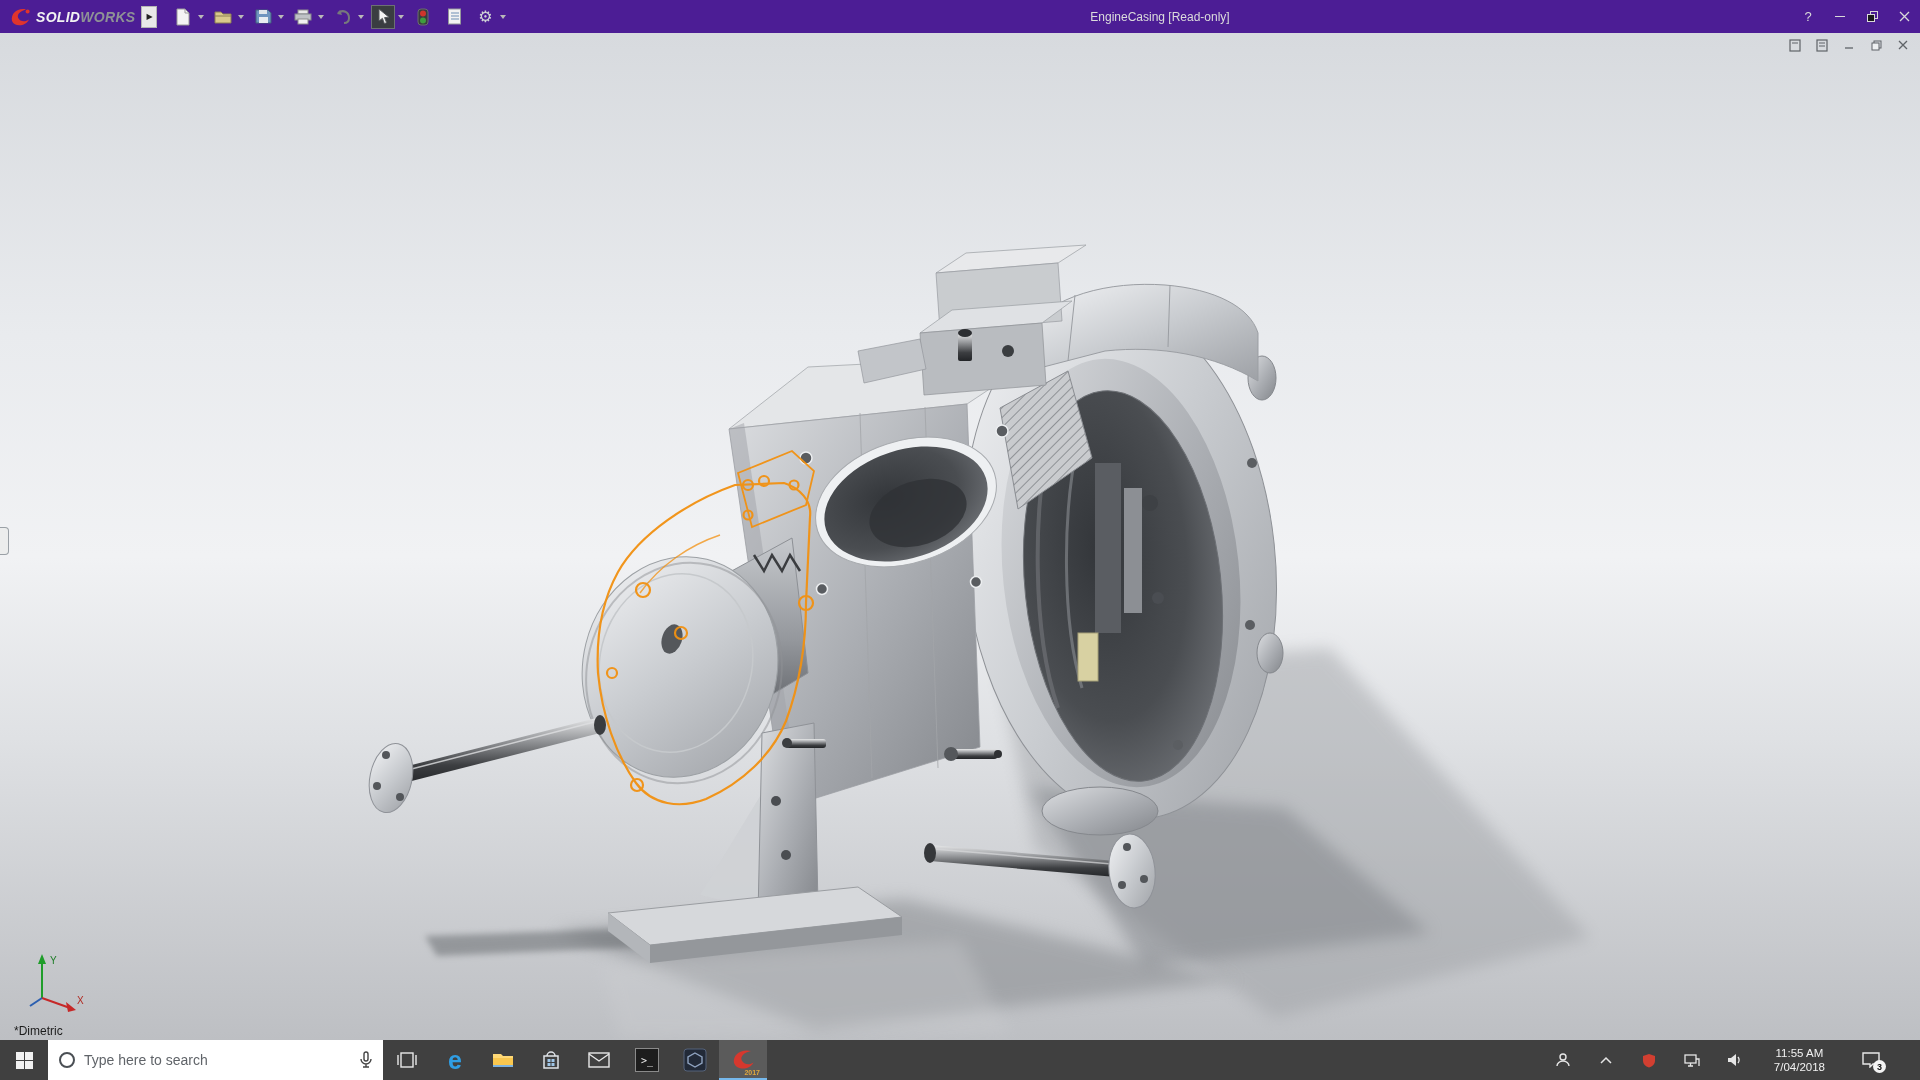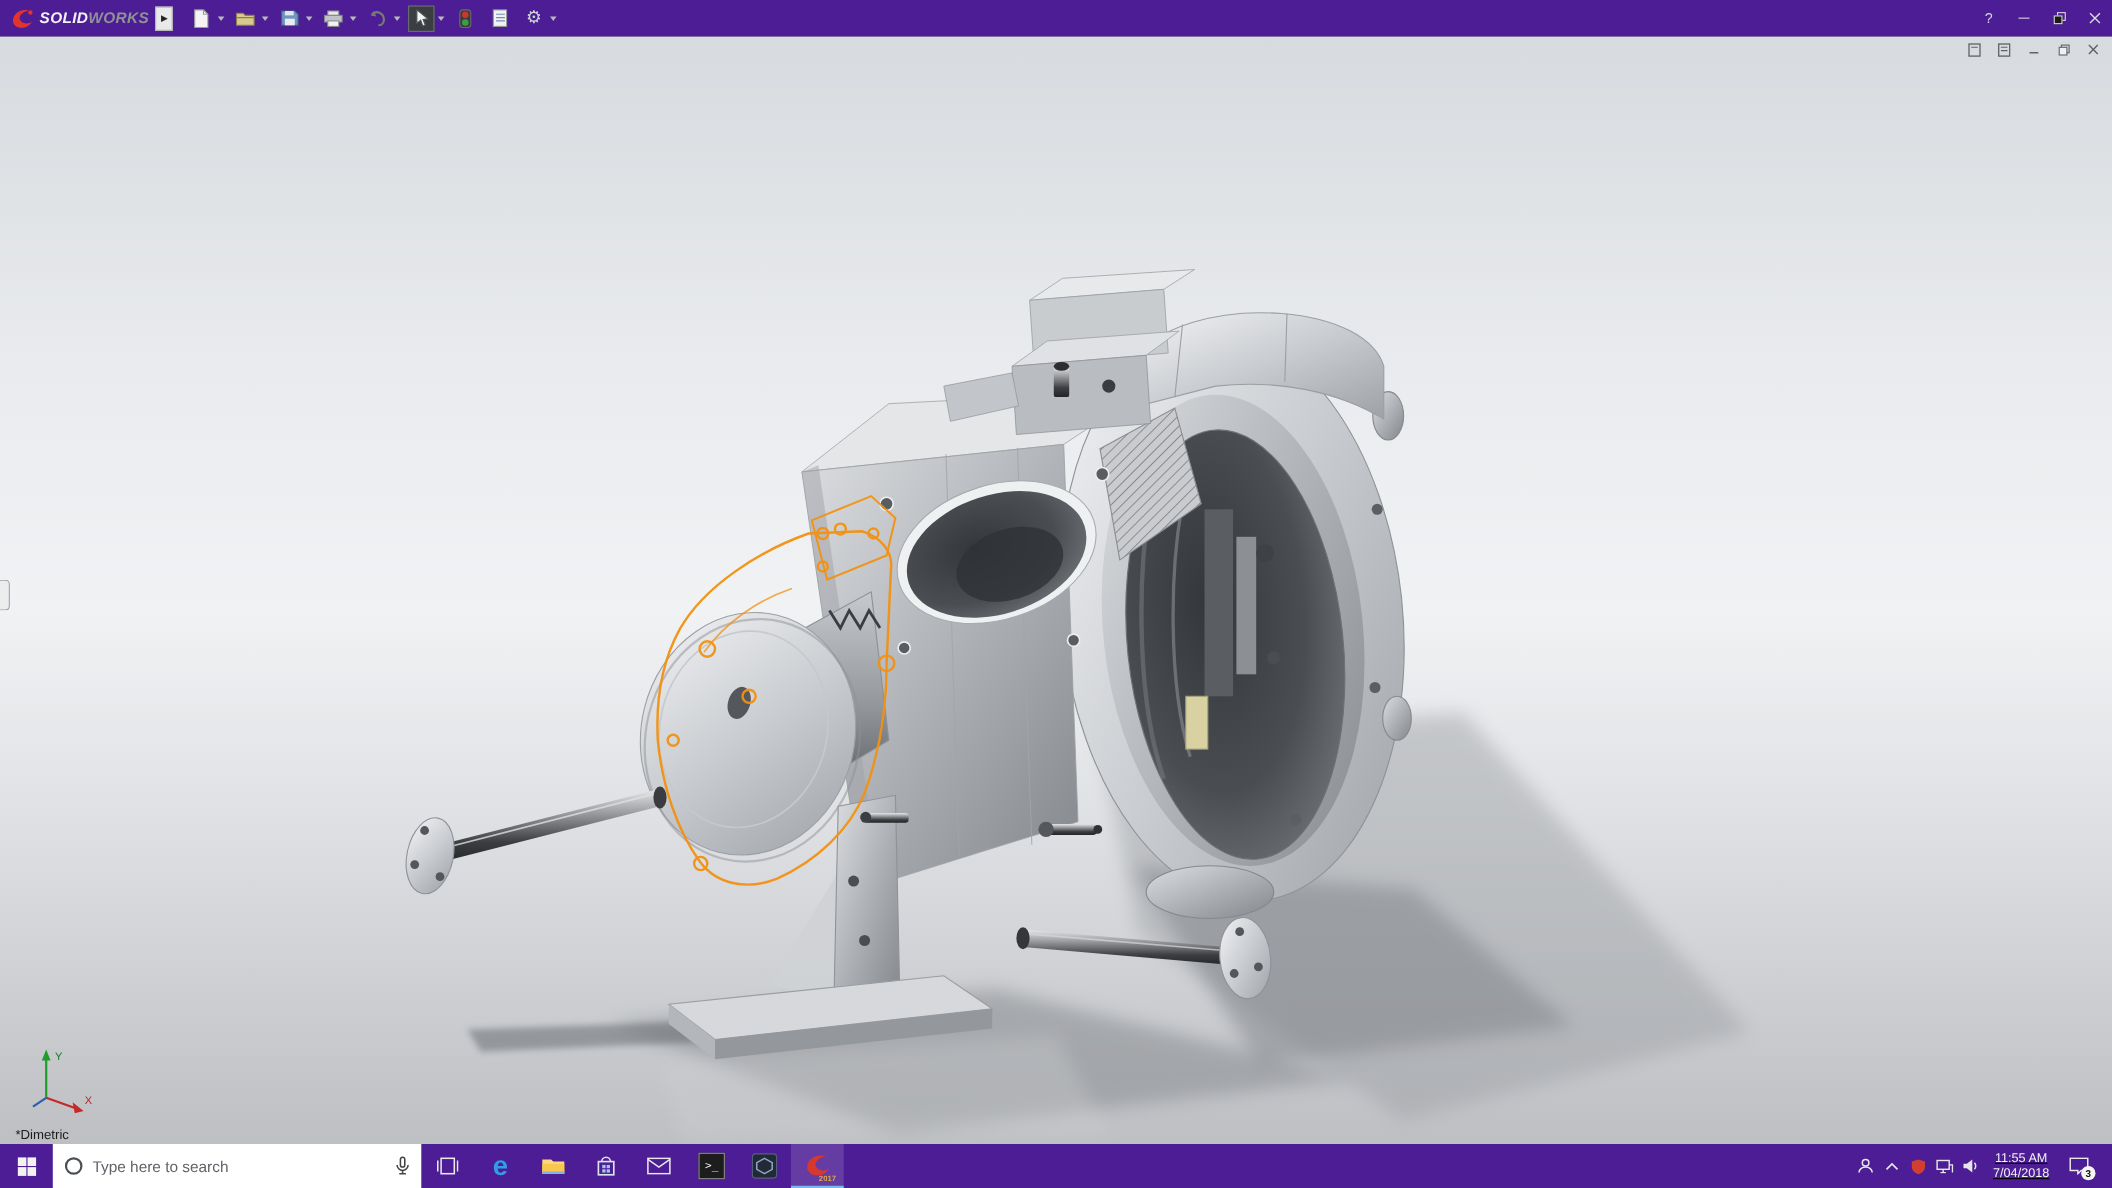"EngineCasing [Read-only]" div.doc-title { html: none -> <div>EngineCasing [Read-only]</div> }
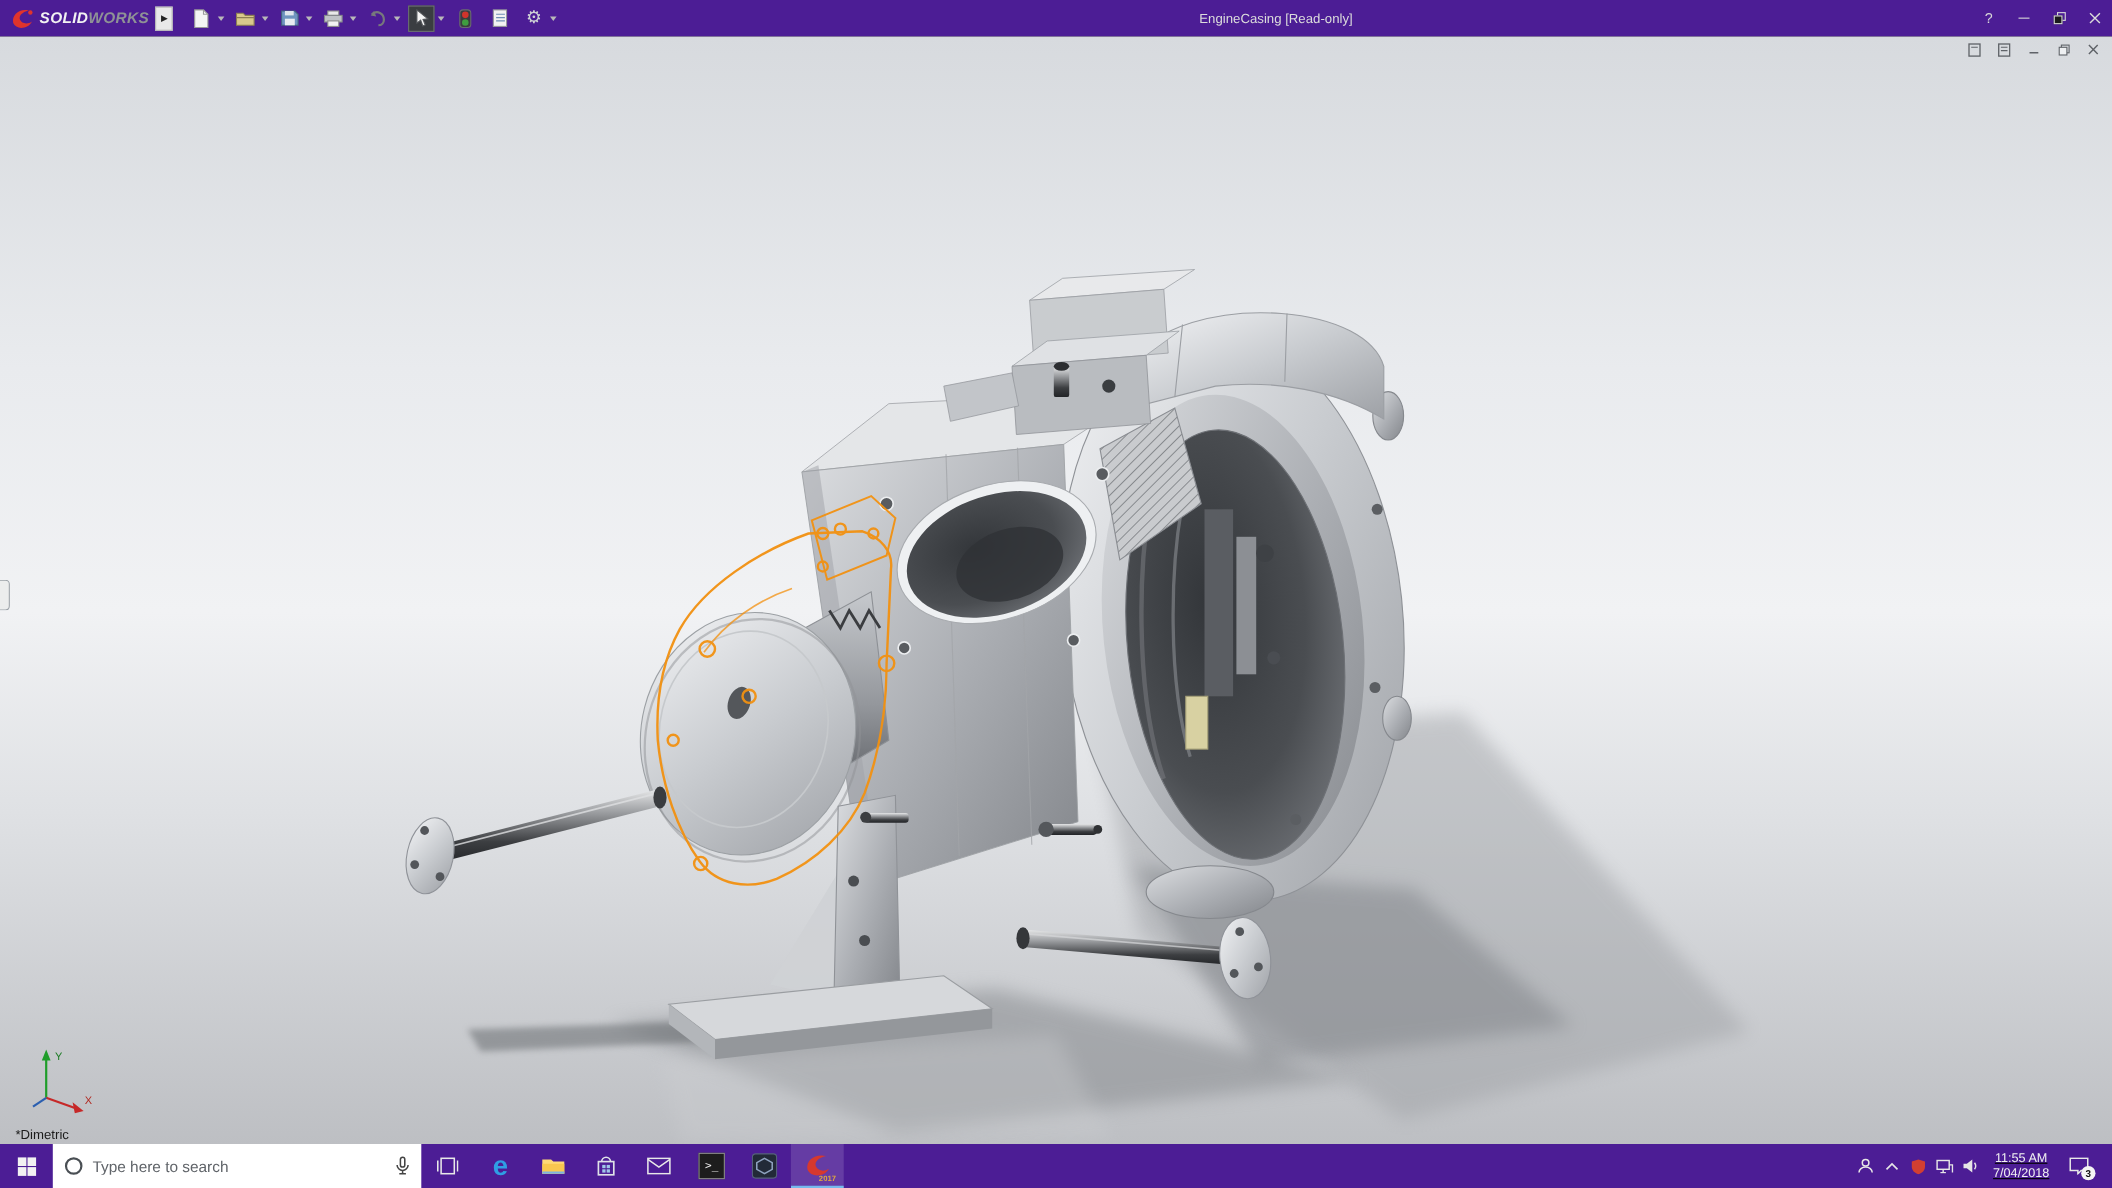"Type here to search" .taskbar { background: #4c1d95 -> #404040 }
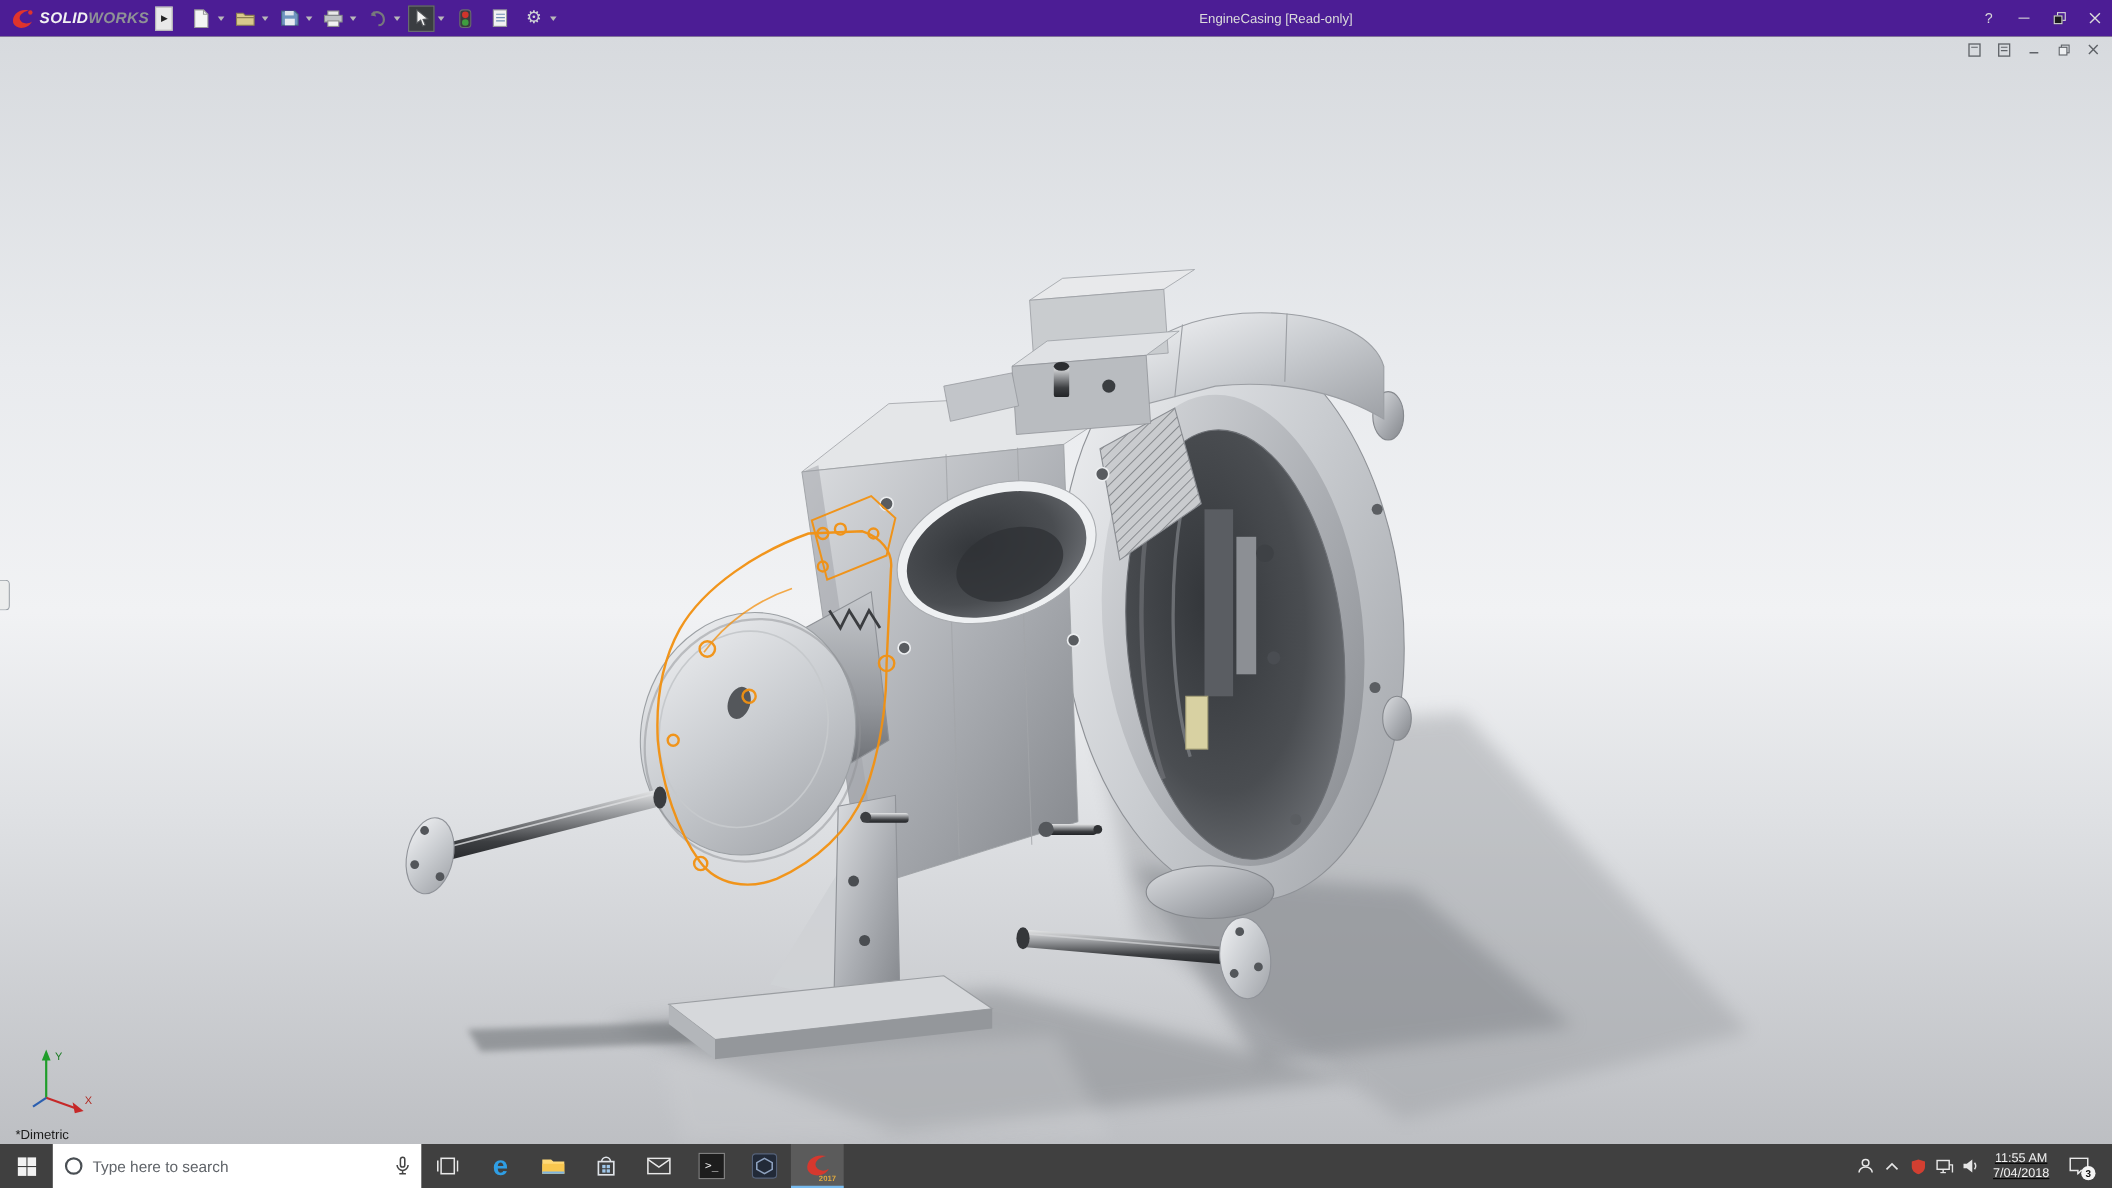"11:55 AM" .tray { gap: 4px -> 23px; text-decoration: underline -> none }
